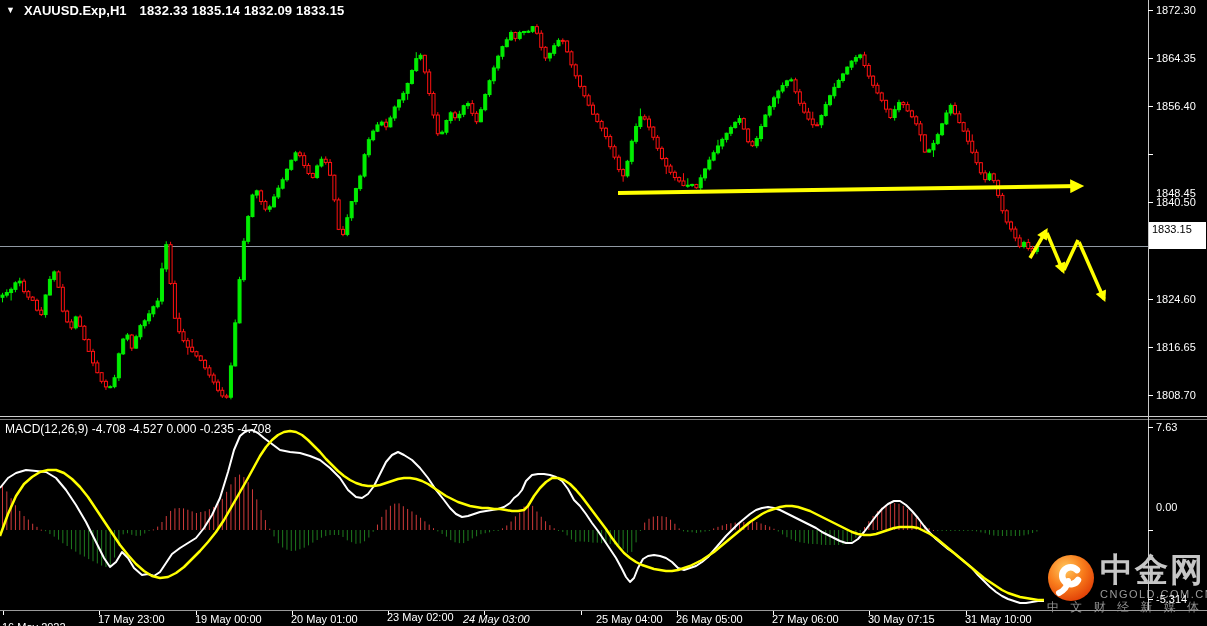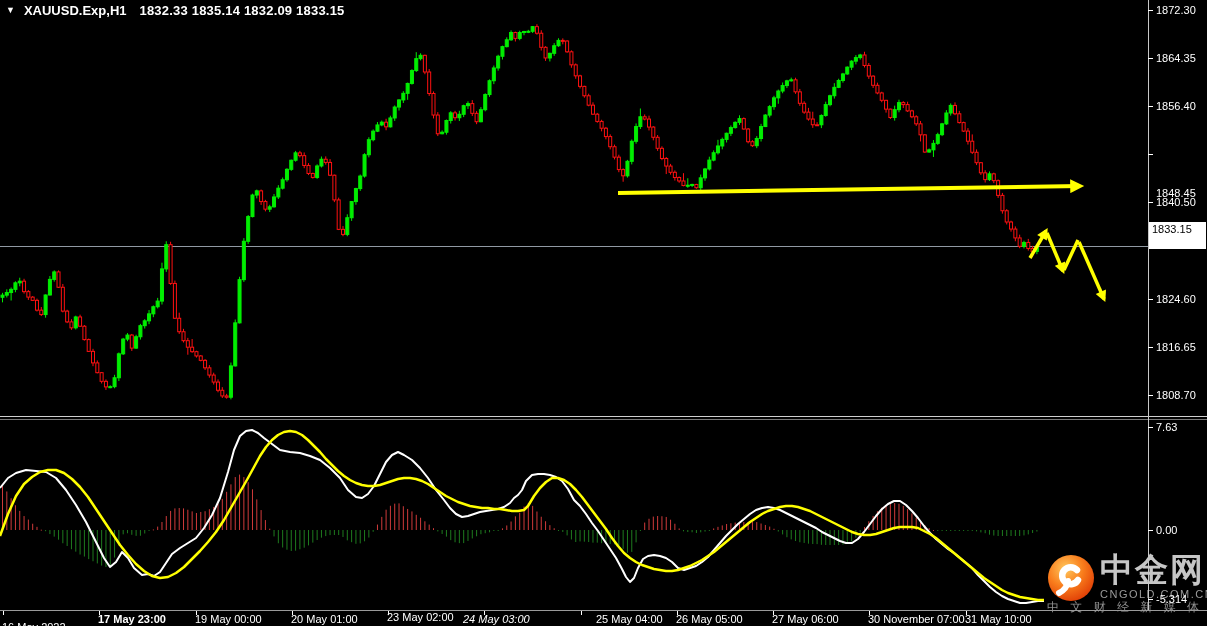"MACD(12,26,9) -4.708 -4.527 0.000 -0.235" div.macd-lbl { html: none -> <div> <span>MACD(12,26,9)</span> <span> </span> <span>-4.708 -4.527 0.000 -0.235 -4.708</span> </div> }
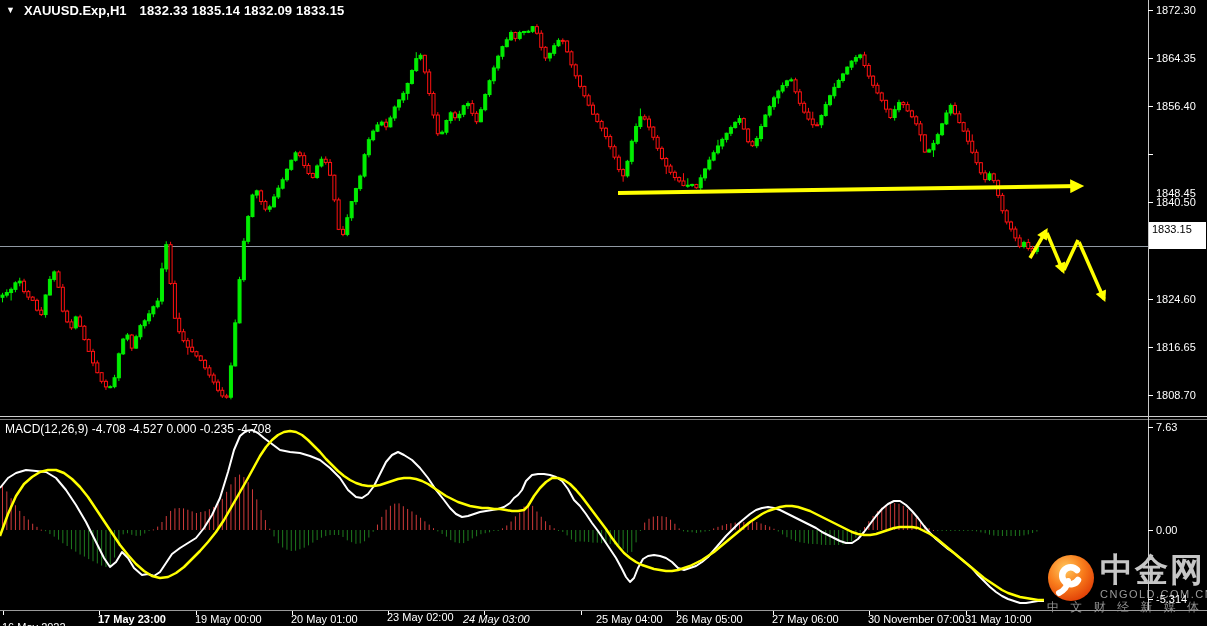"0.00" div.lbl { top: 524px -> 501px }
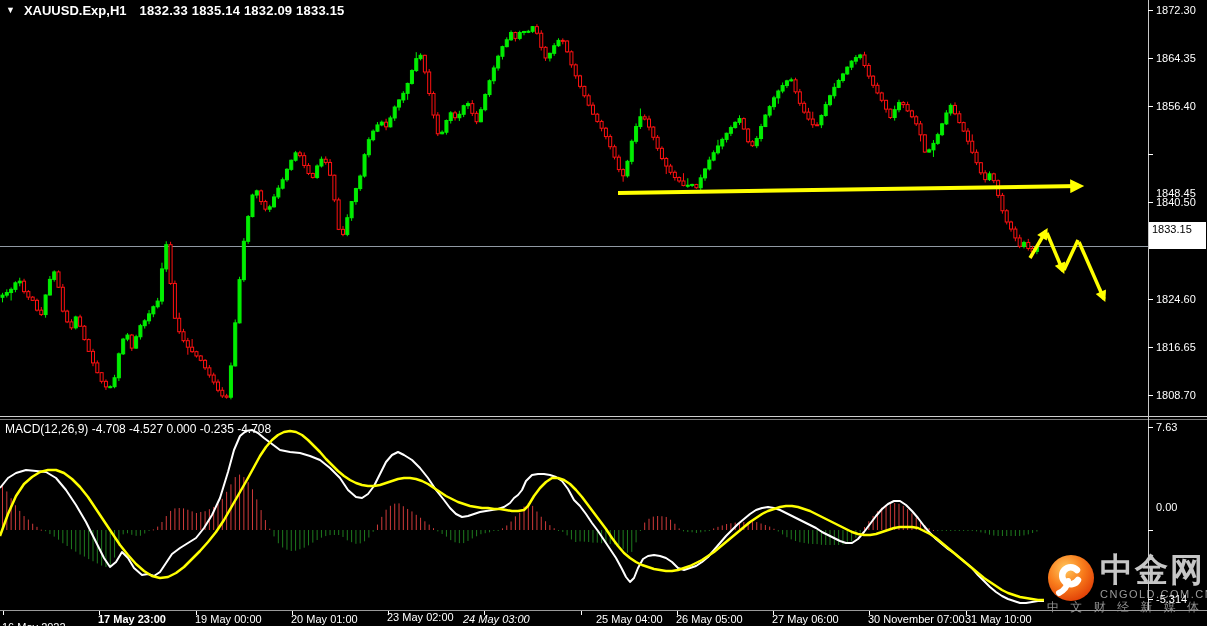"17 May 23:00" div.lbl { font-weight: bold -> none }
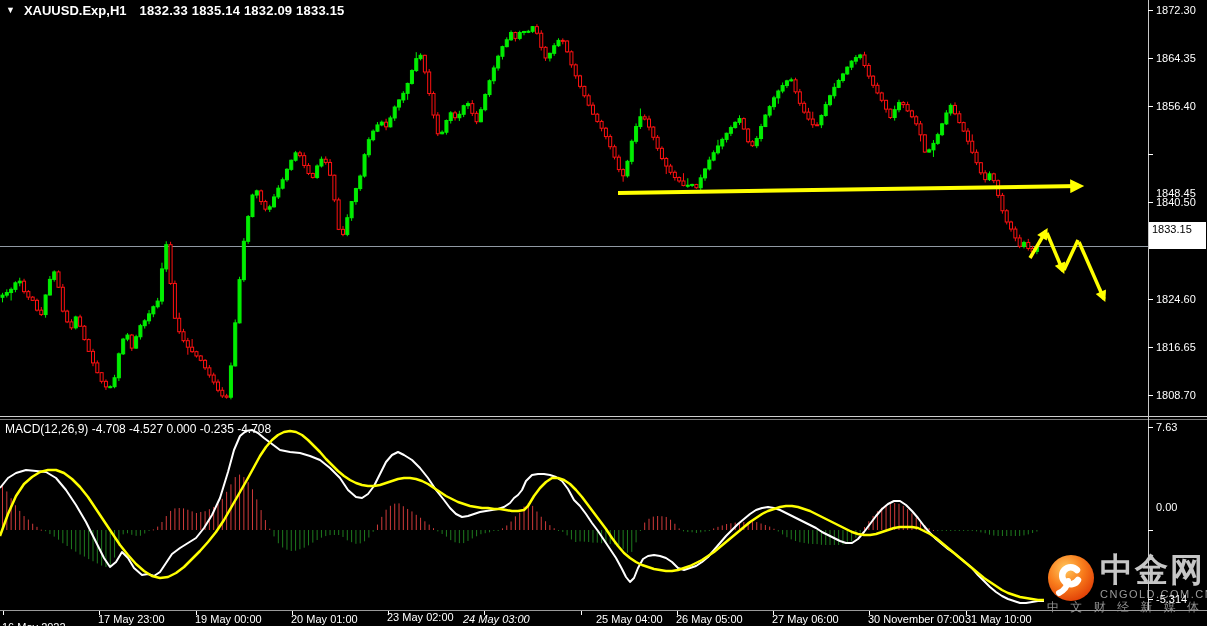"30 November 07:00" div.lbl { text: November 07:00 -> May 07:15 }
